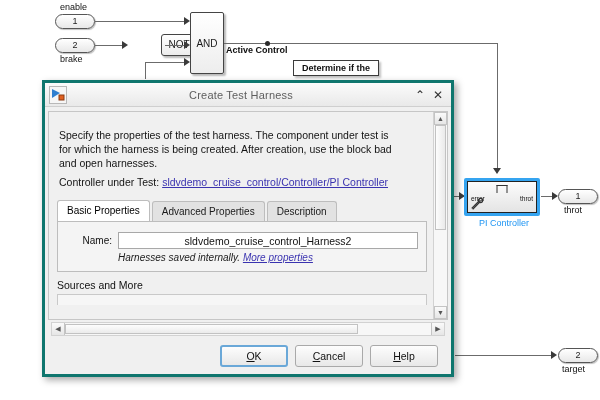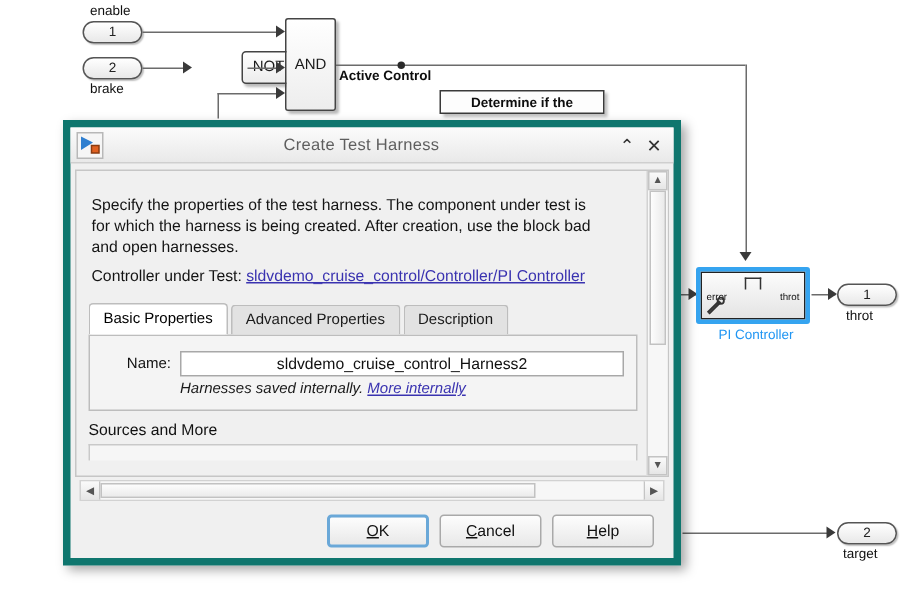"Determine if the" .annot-box { padding: 2px 20px -> 2px 8px }
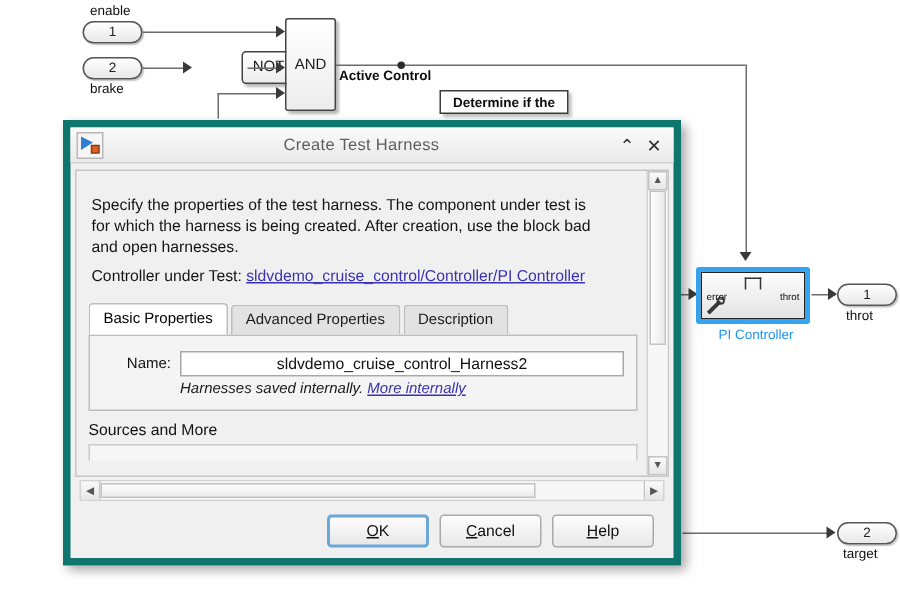"Create Test Harness" #dialog { border: 5px solid #0f766e -> 3px solid #0f766e }
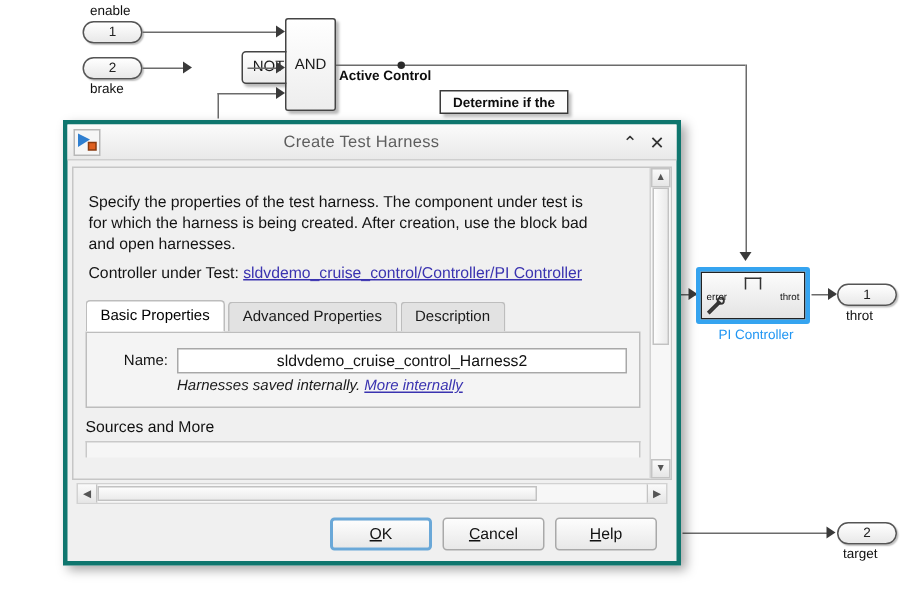"More internally" span.link { text: internally -> properties }
